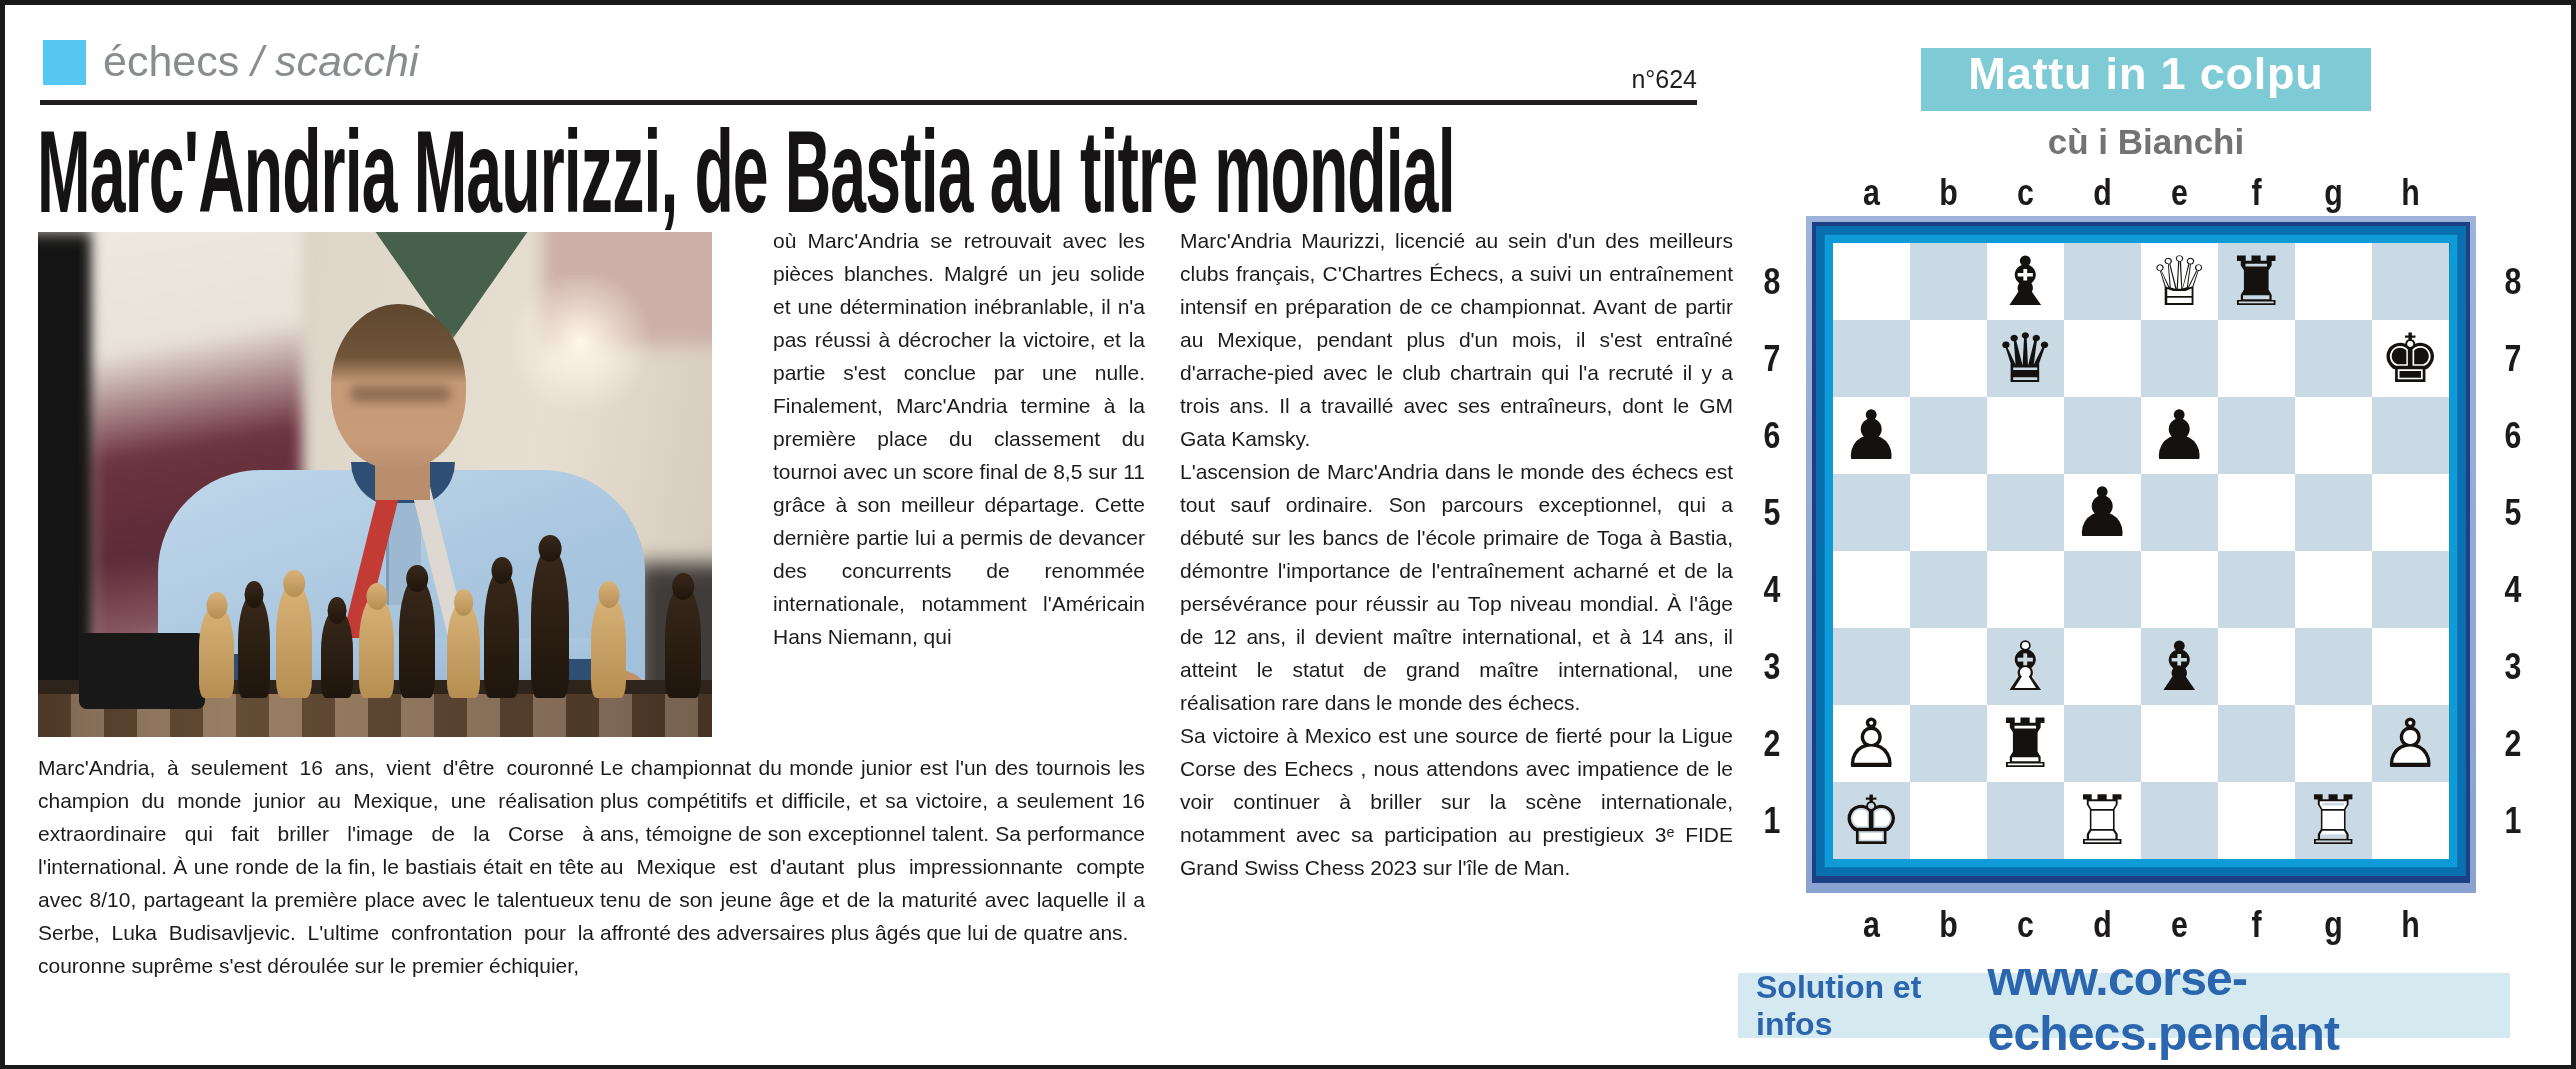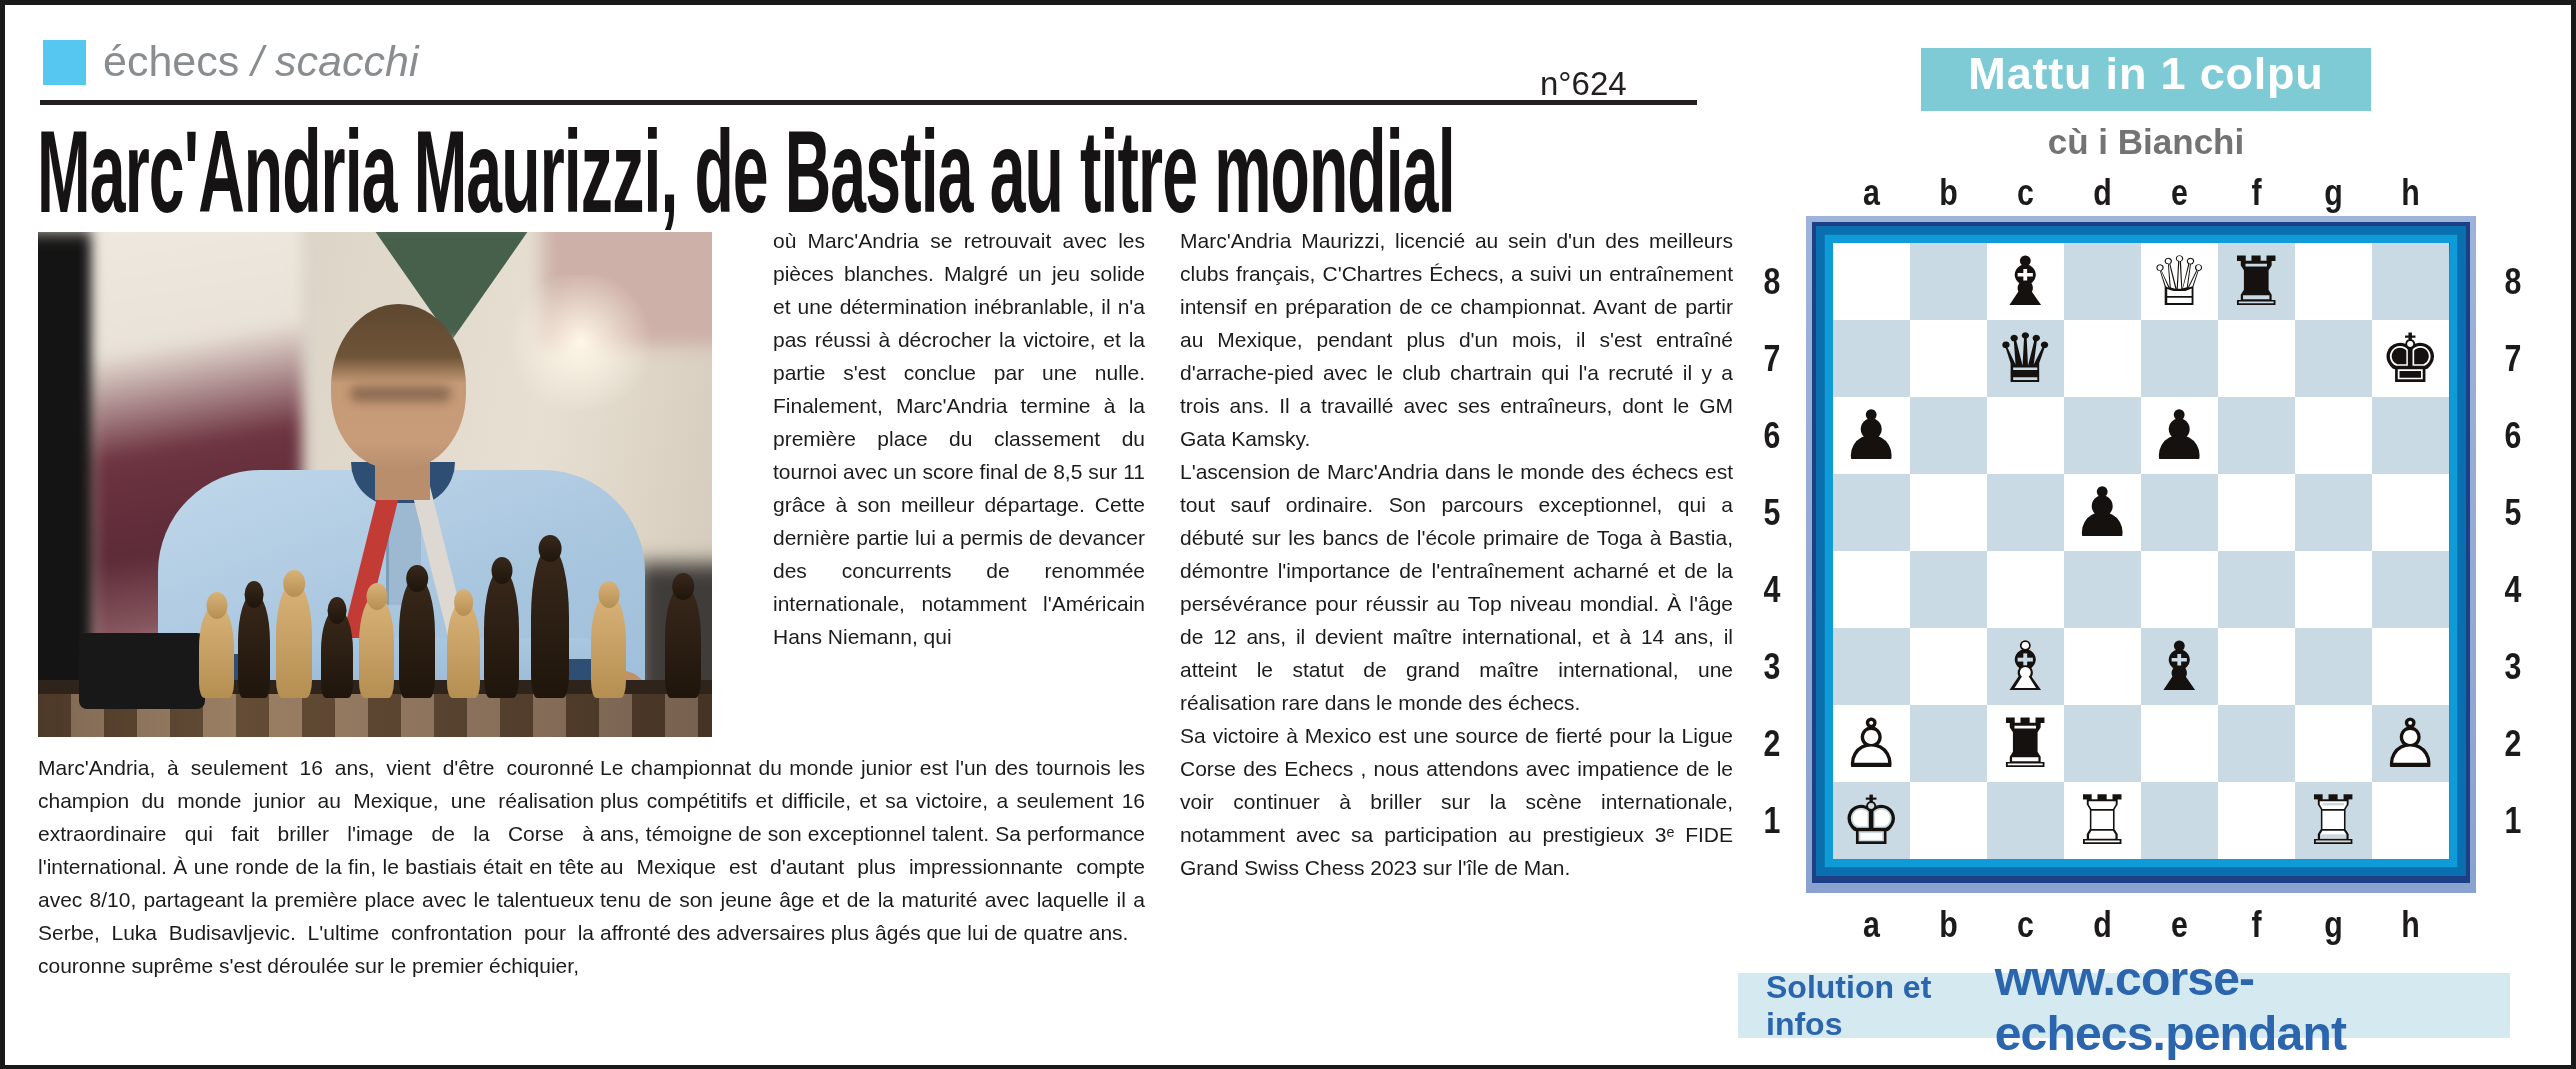"n°624" .issue-number { font-size: 33px -> 25px; text-align: none -> right }
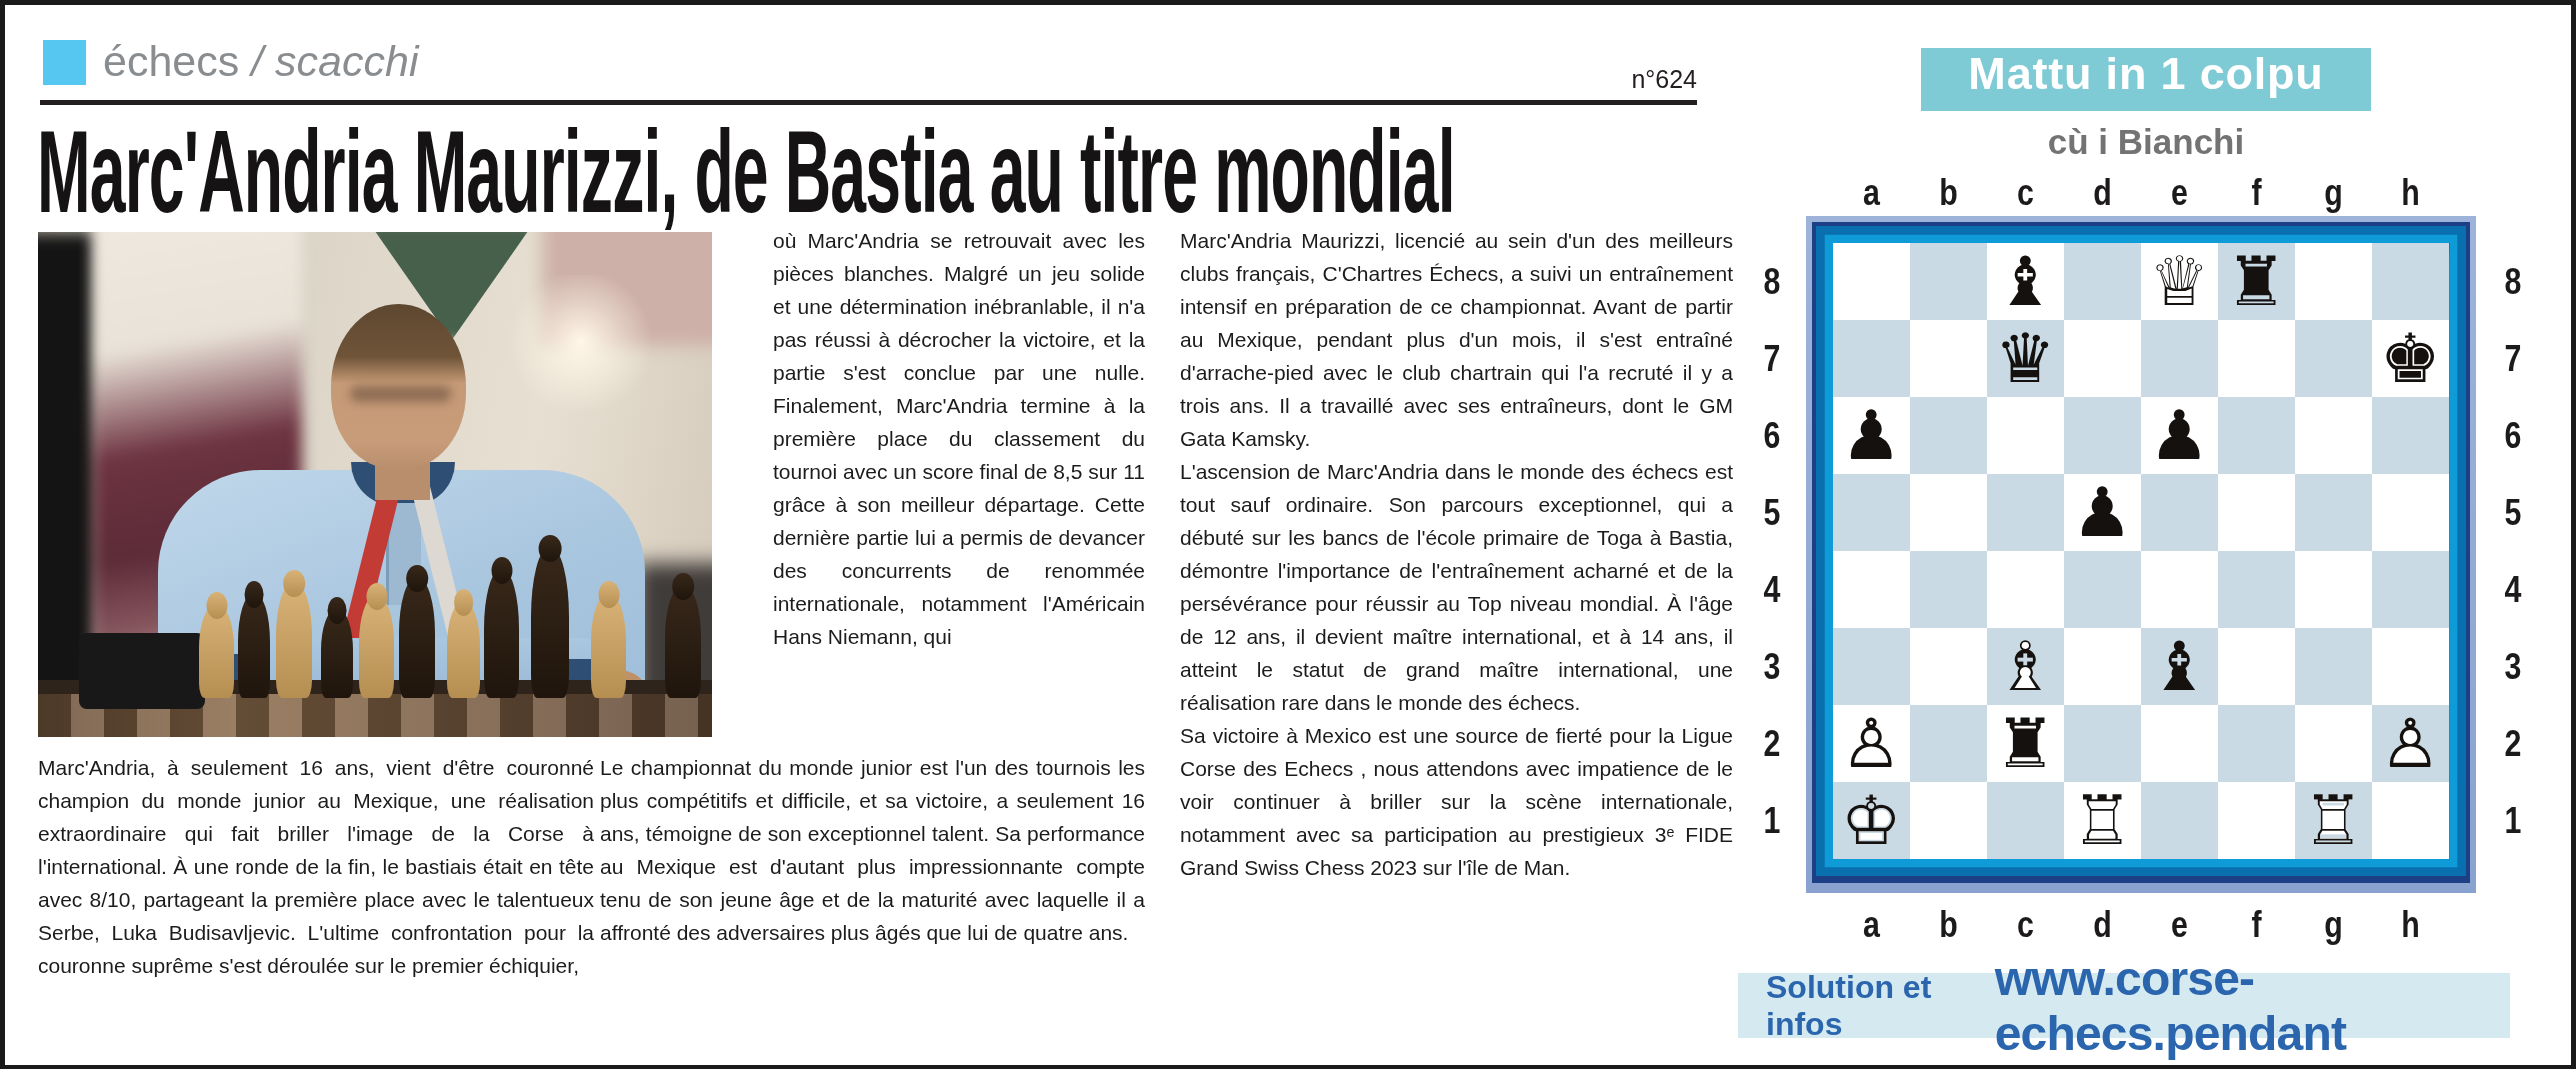"Solution et infos" .solution-banner { padding-left: 28px -> 18px }
